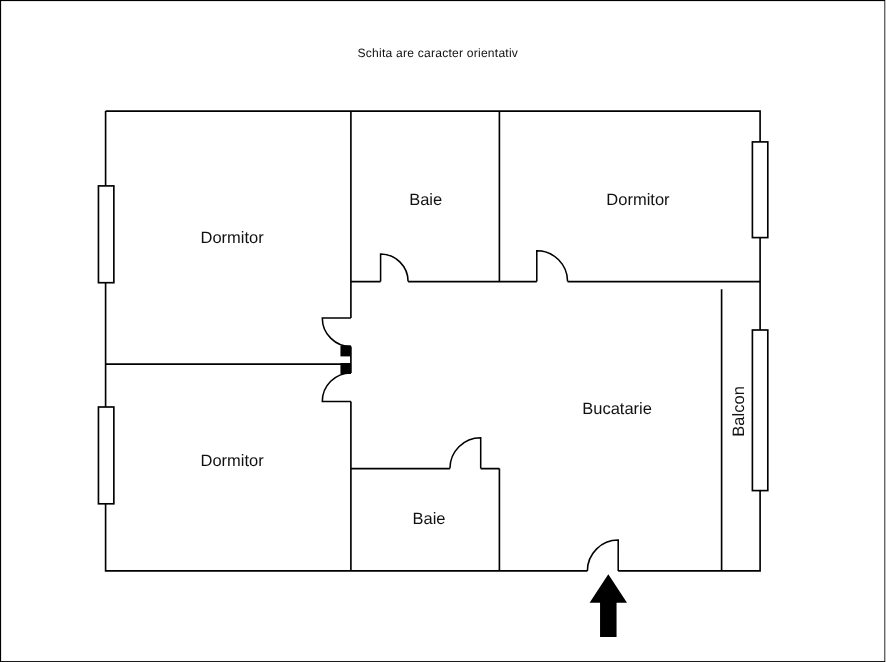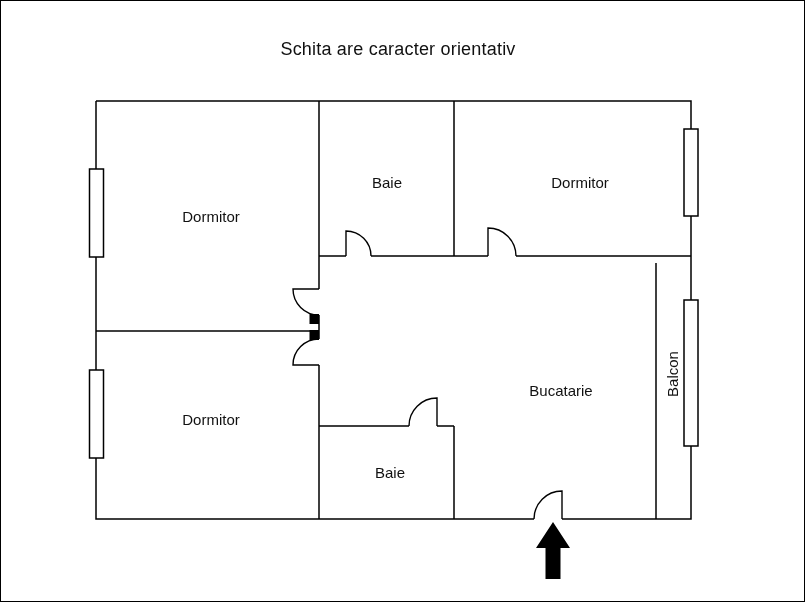"Schita are caracter orientativ" .title { font-size: 18px -> 11px }
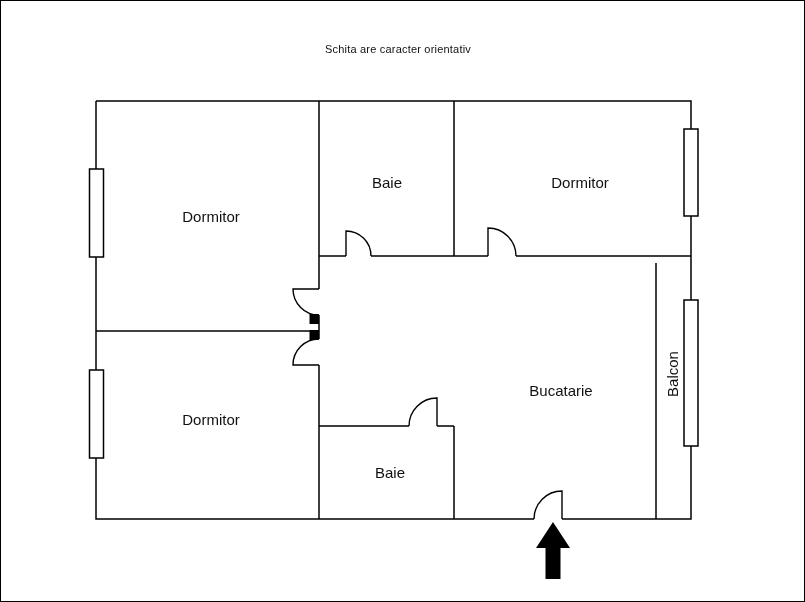"Bucatarie" div.room-label { top: 389px -> 371px }
